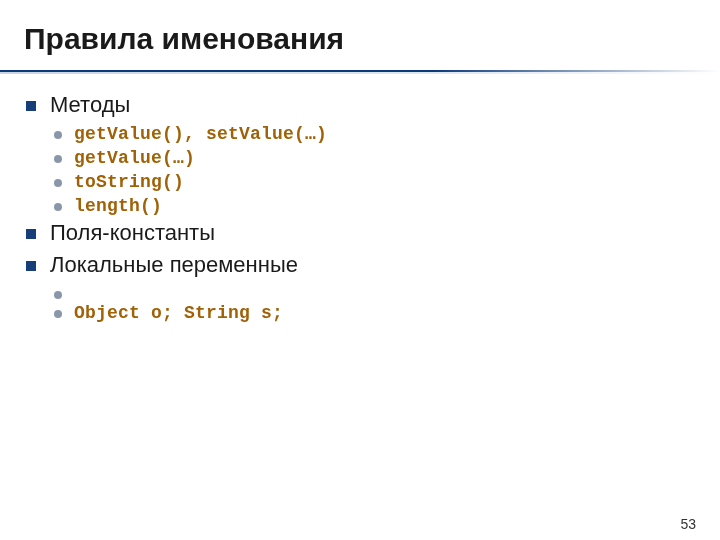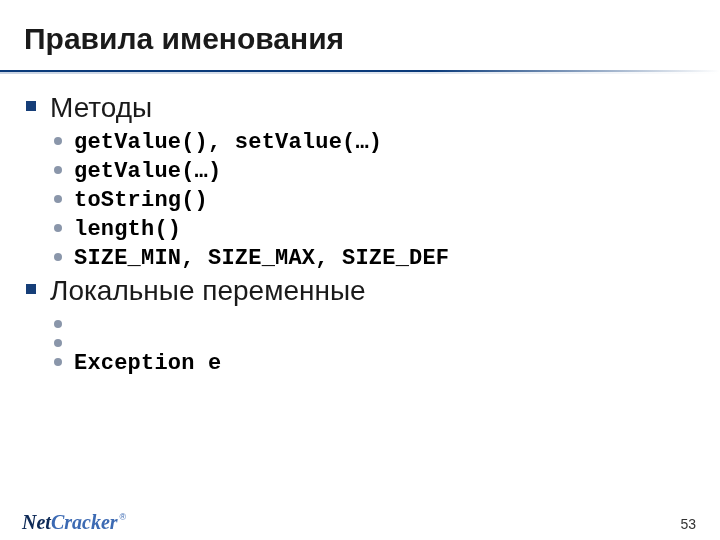"Методы" .lvl1 .t1 { font-size: 28px -> 22px }
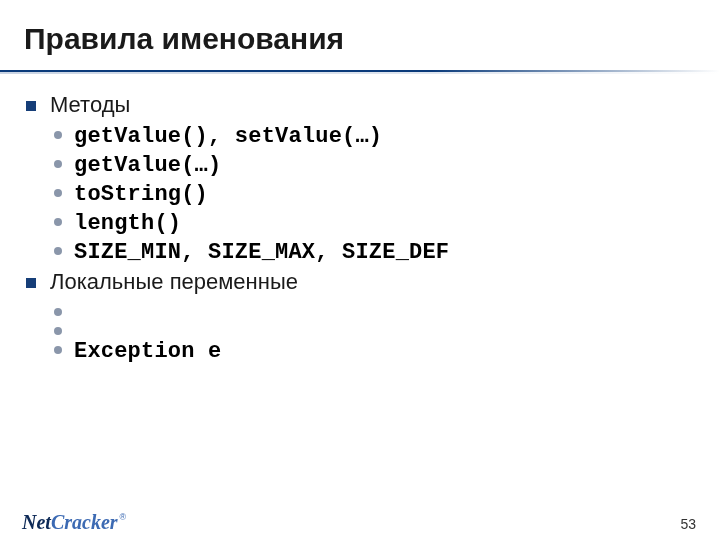"getValue(), setValue(…)" .lvl2 .t2 { color: #000000 -> #a16207; font-size: 22px -> 18px }
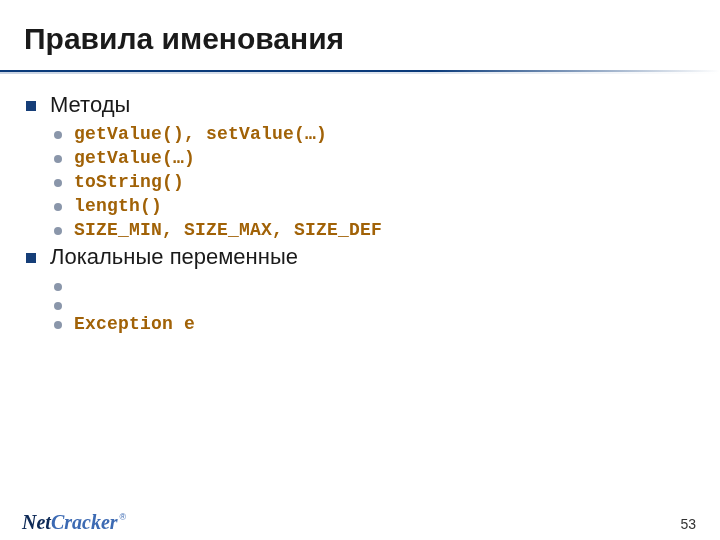"Поля-константы" div.lvl1 { html: none -> <div> <span></span> <span>Поля-константы</span> </div> }
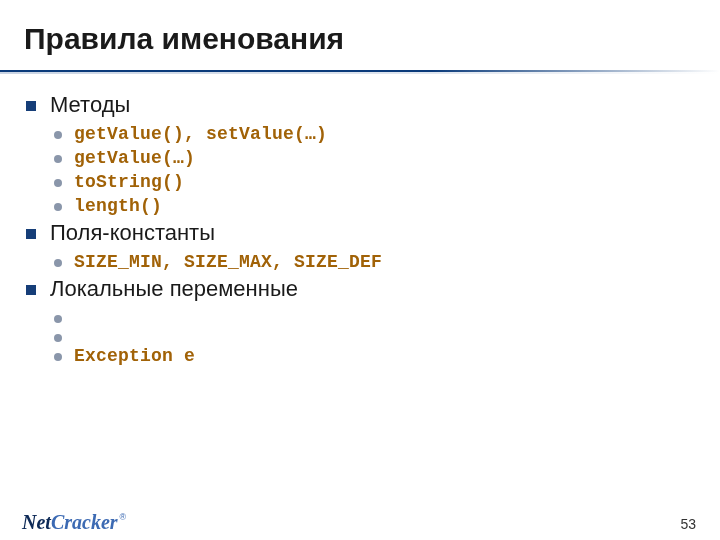"SIZE_MIN, SIZE_MAX, SIZE_DEF" div.lvl2 { html: <div> <span></span> <span>SIZE_MIN, SIZE_MAX, SIZE_DEF</span> </div> -> none }
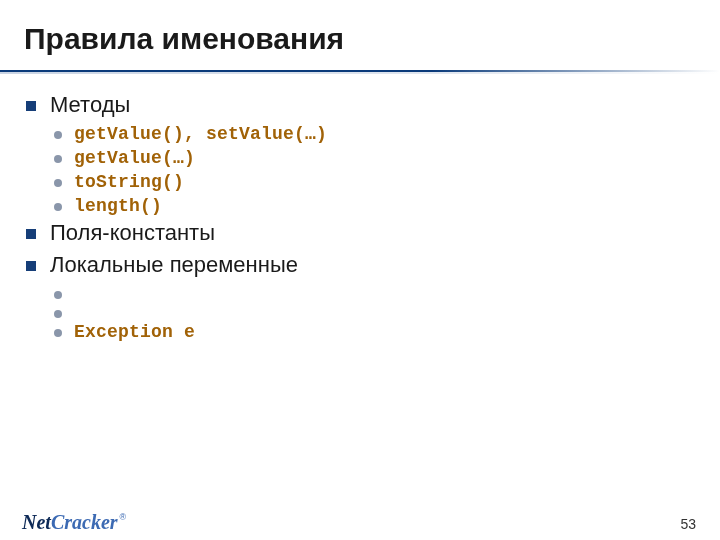"Object o; String s;" span.t2 { html: none -> <span>Object o; String s;</span> }
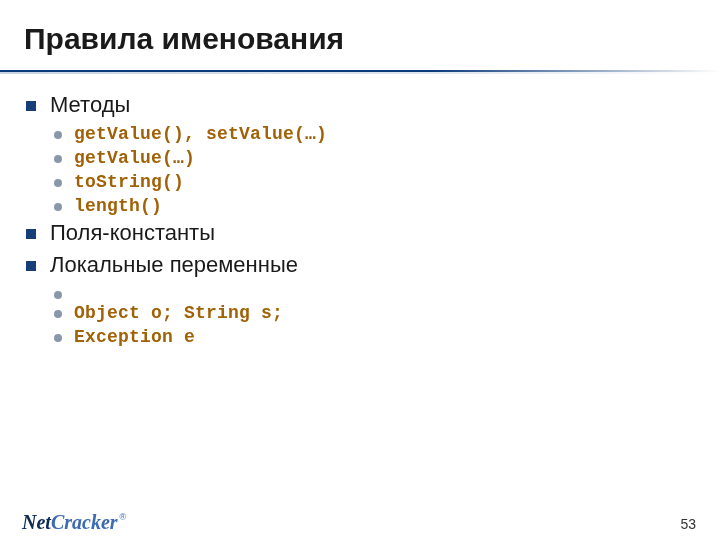"Exception e" div.lvl2 { html: <div> <span></span> <span>Exception e</span> </div> -> none }
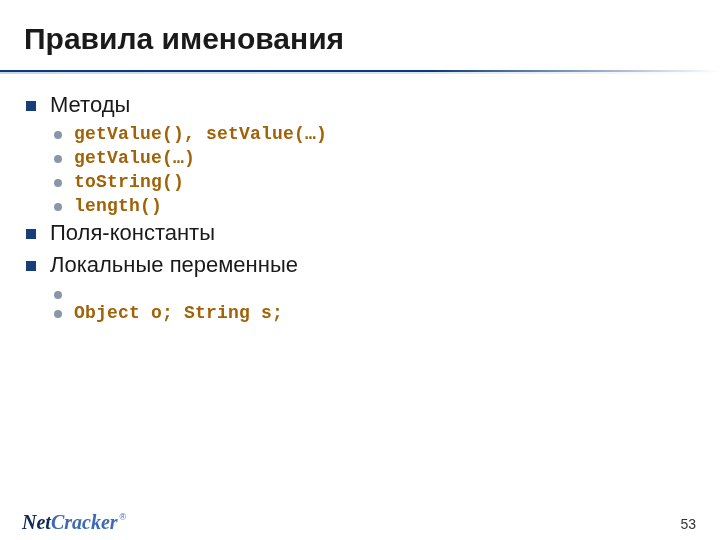"Net" div.brand { html: <div> <span>Net</span> <span>Cracker</span> <span>®</span> </div> -> none }
